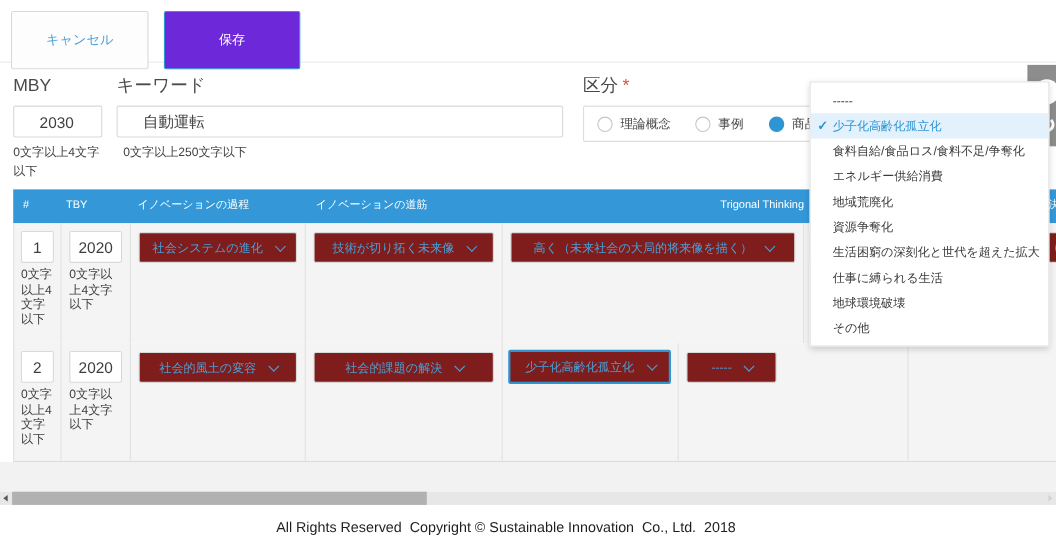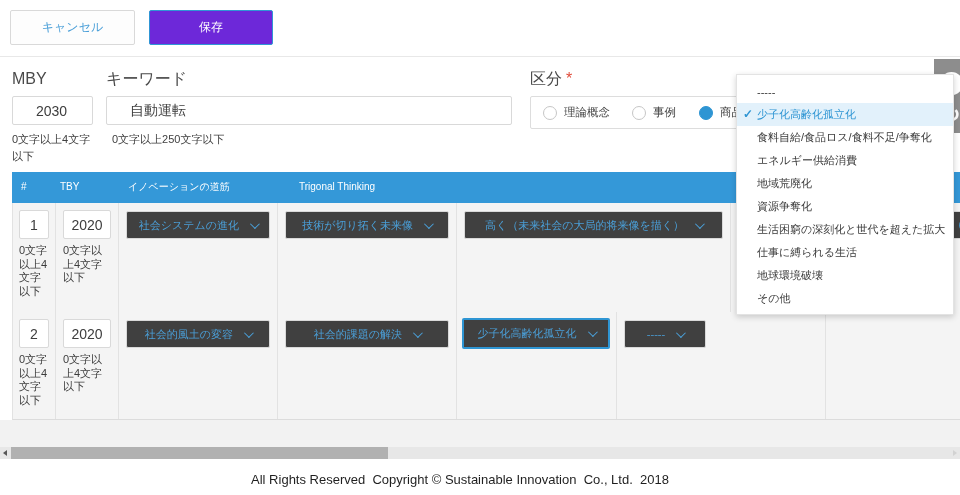"キャンセル" .btn { height: 35px -> 53px }
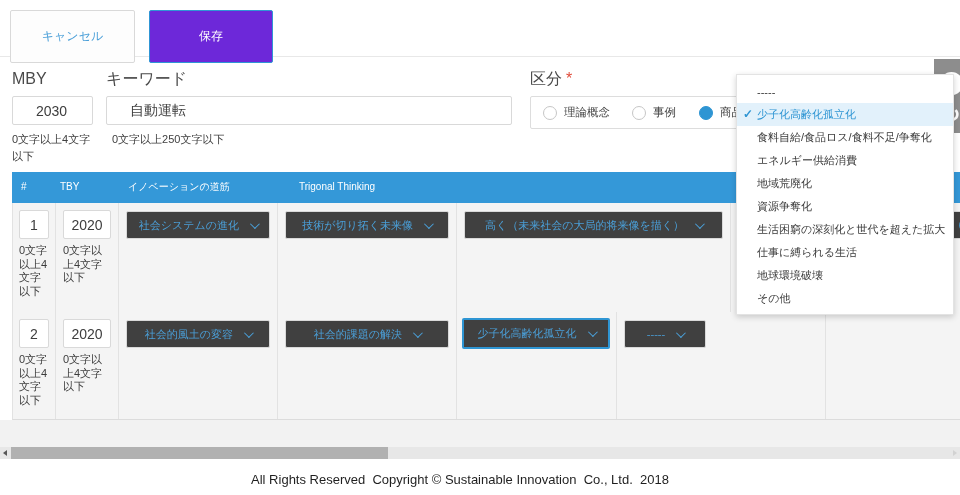"イノベーションの過程" div.thcell { html: none -> <div>イノベーションの過程</div> }
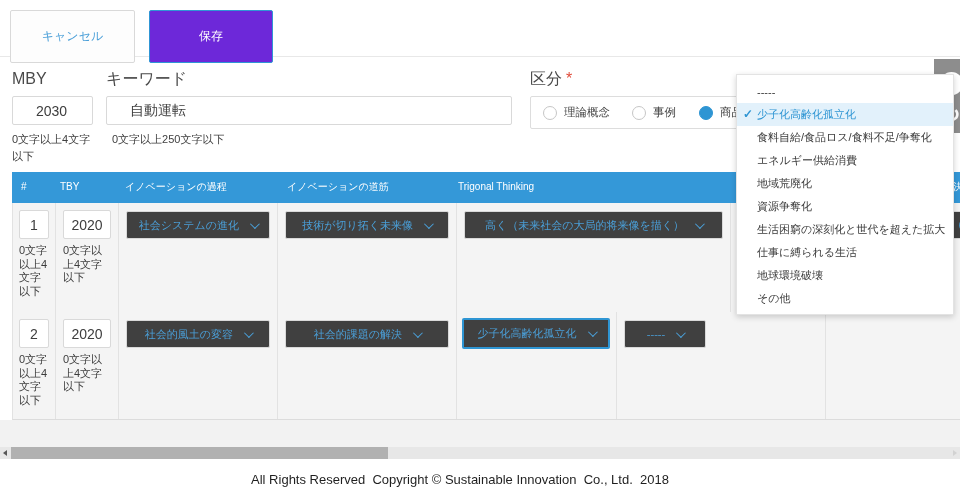"Trigonal Thinking" .thead .c5 { text-align: none -> right }
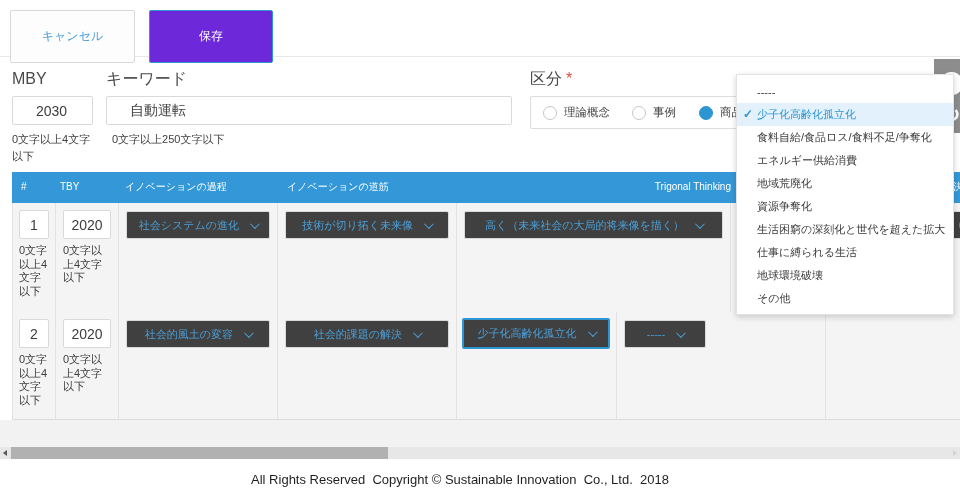"社会システムの進化" .dd-btn { background: #404040 -> #7f1d1d }
